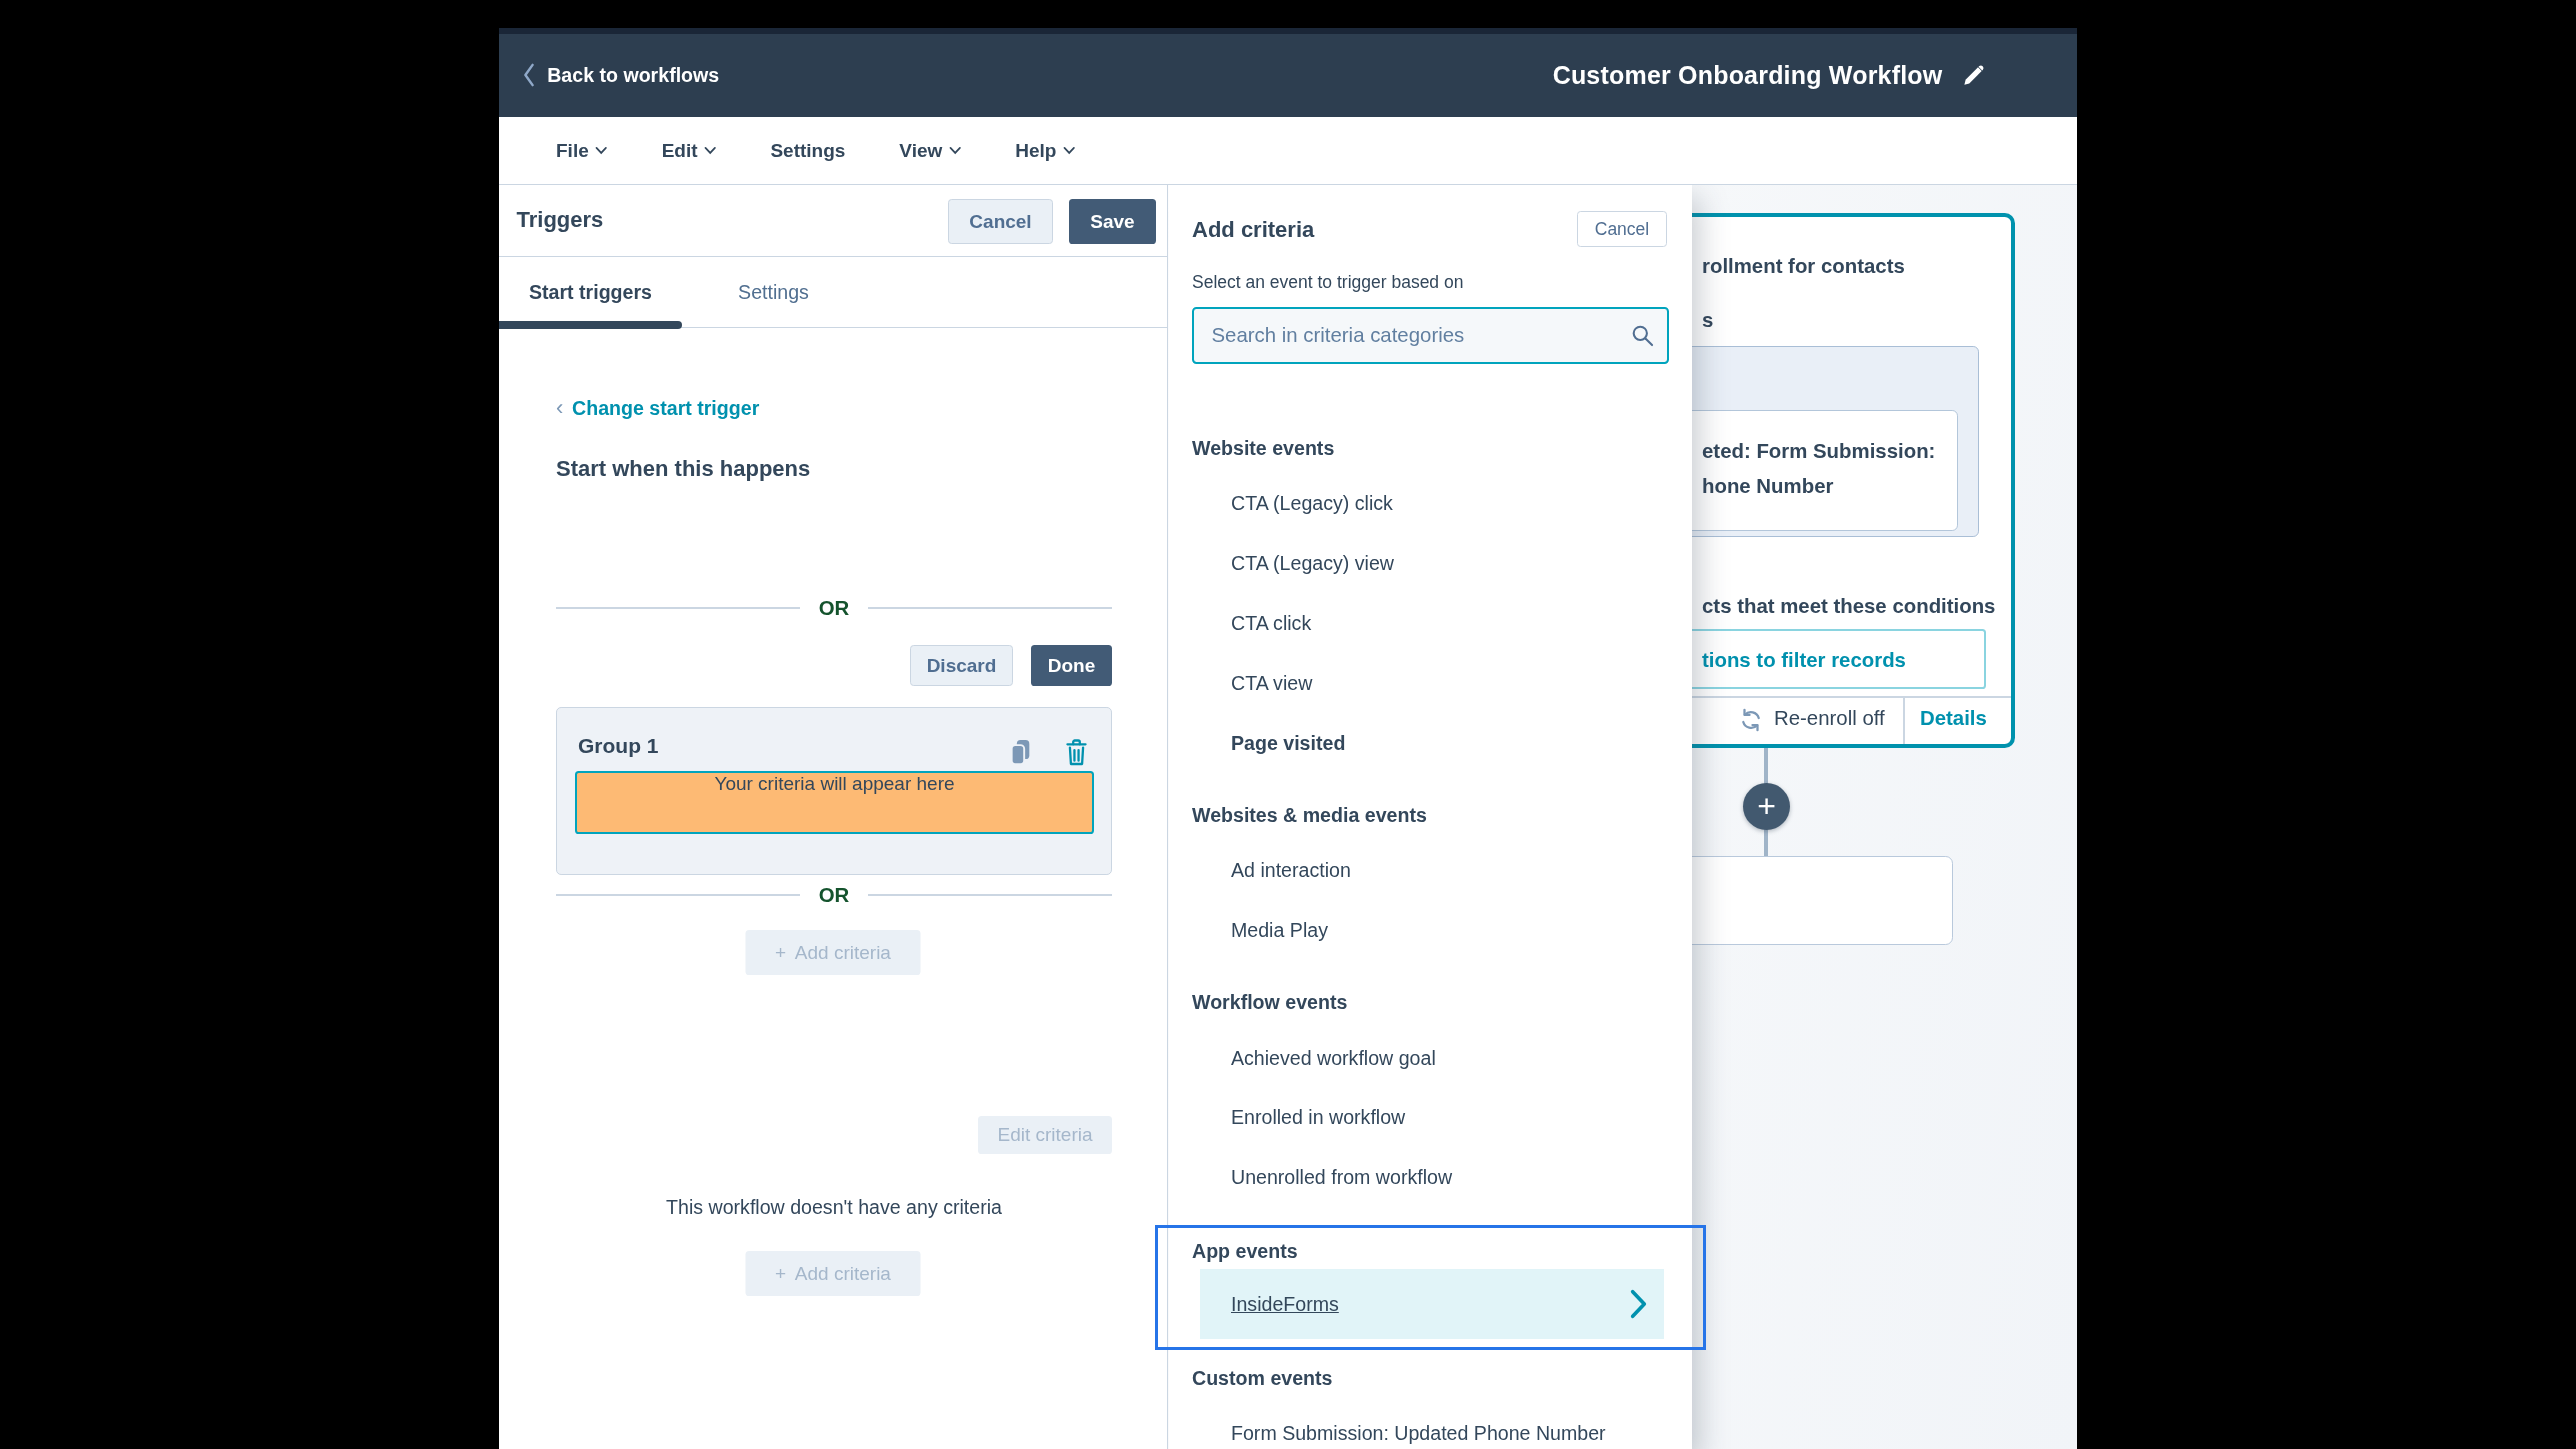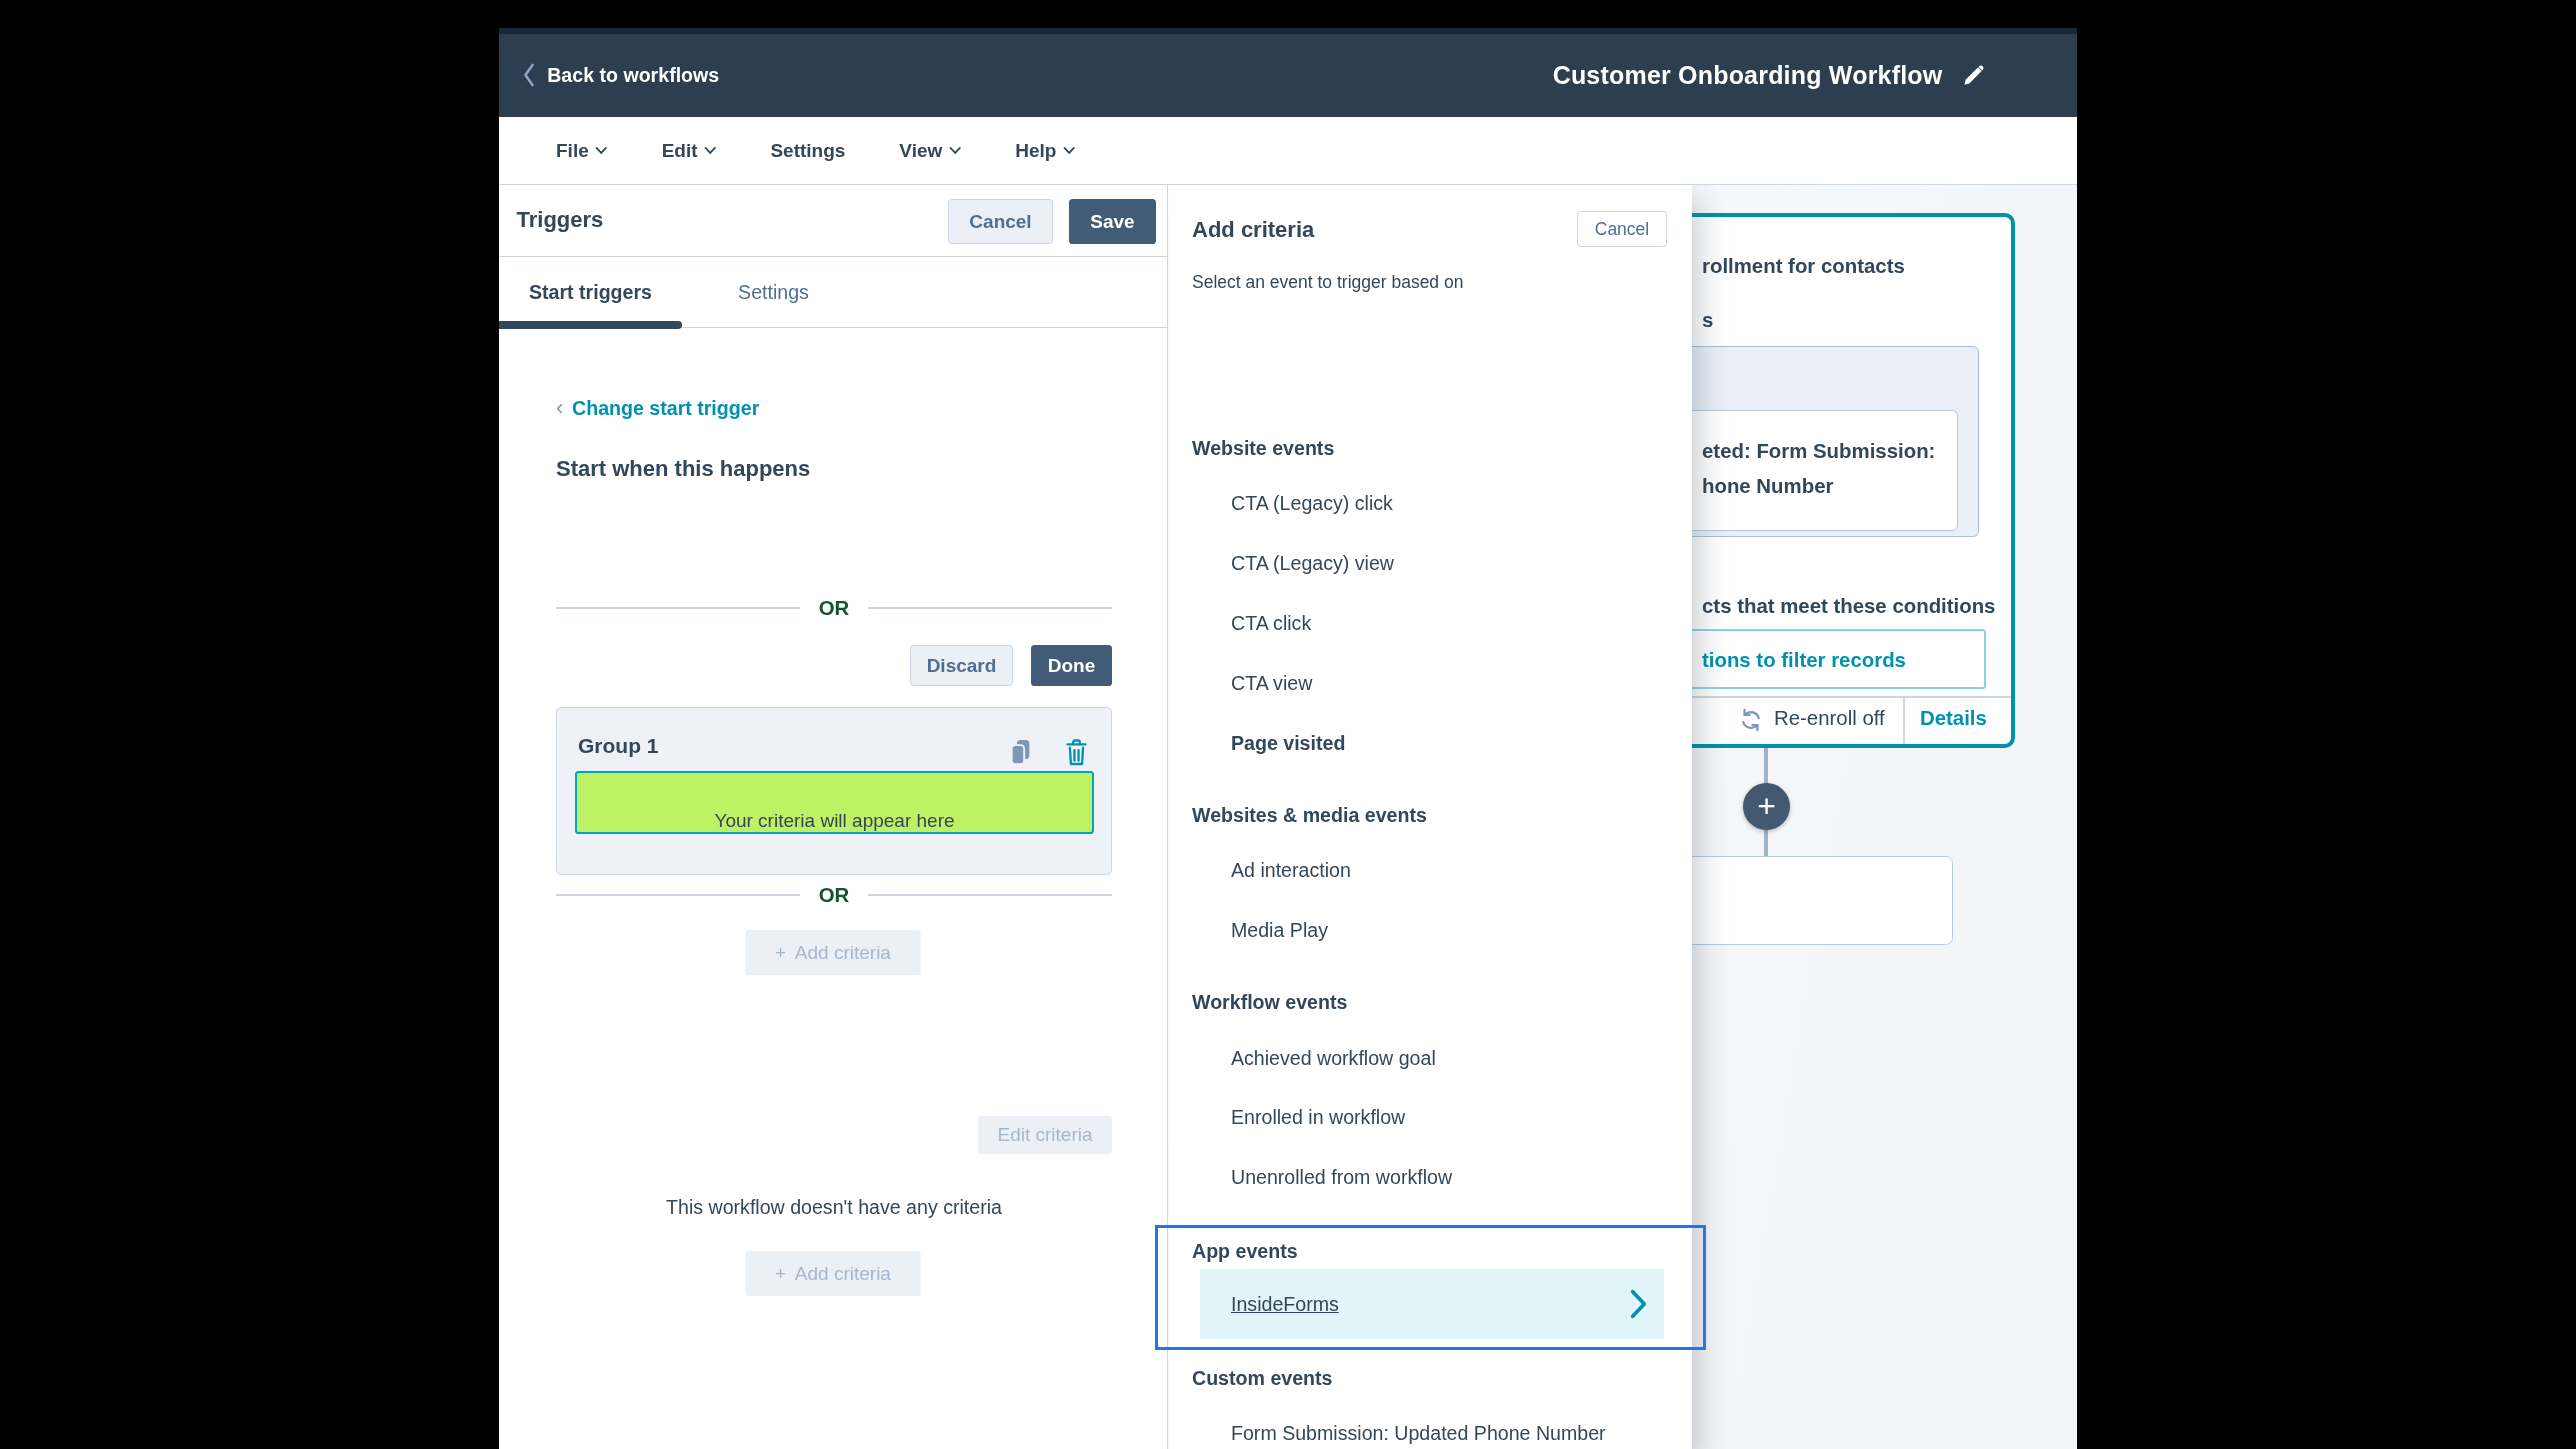"Search in criteria categories" div.cp-search { html: none -> <div> <input> <span> <svg> <circle></circle> <line></line> </svg> </span> </div> }
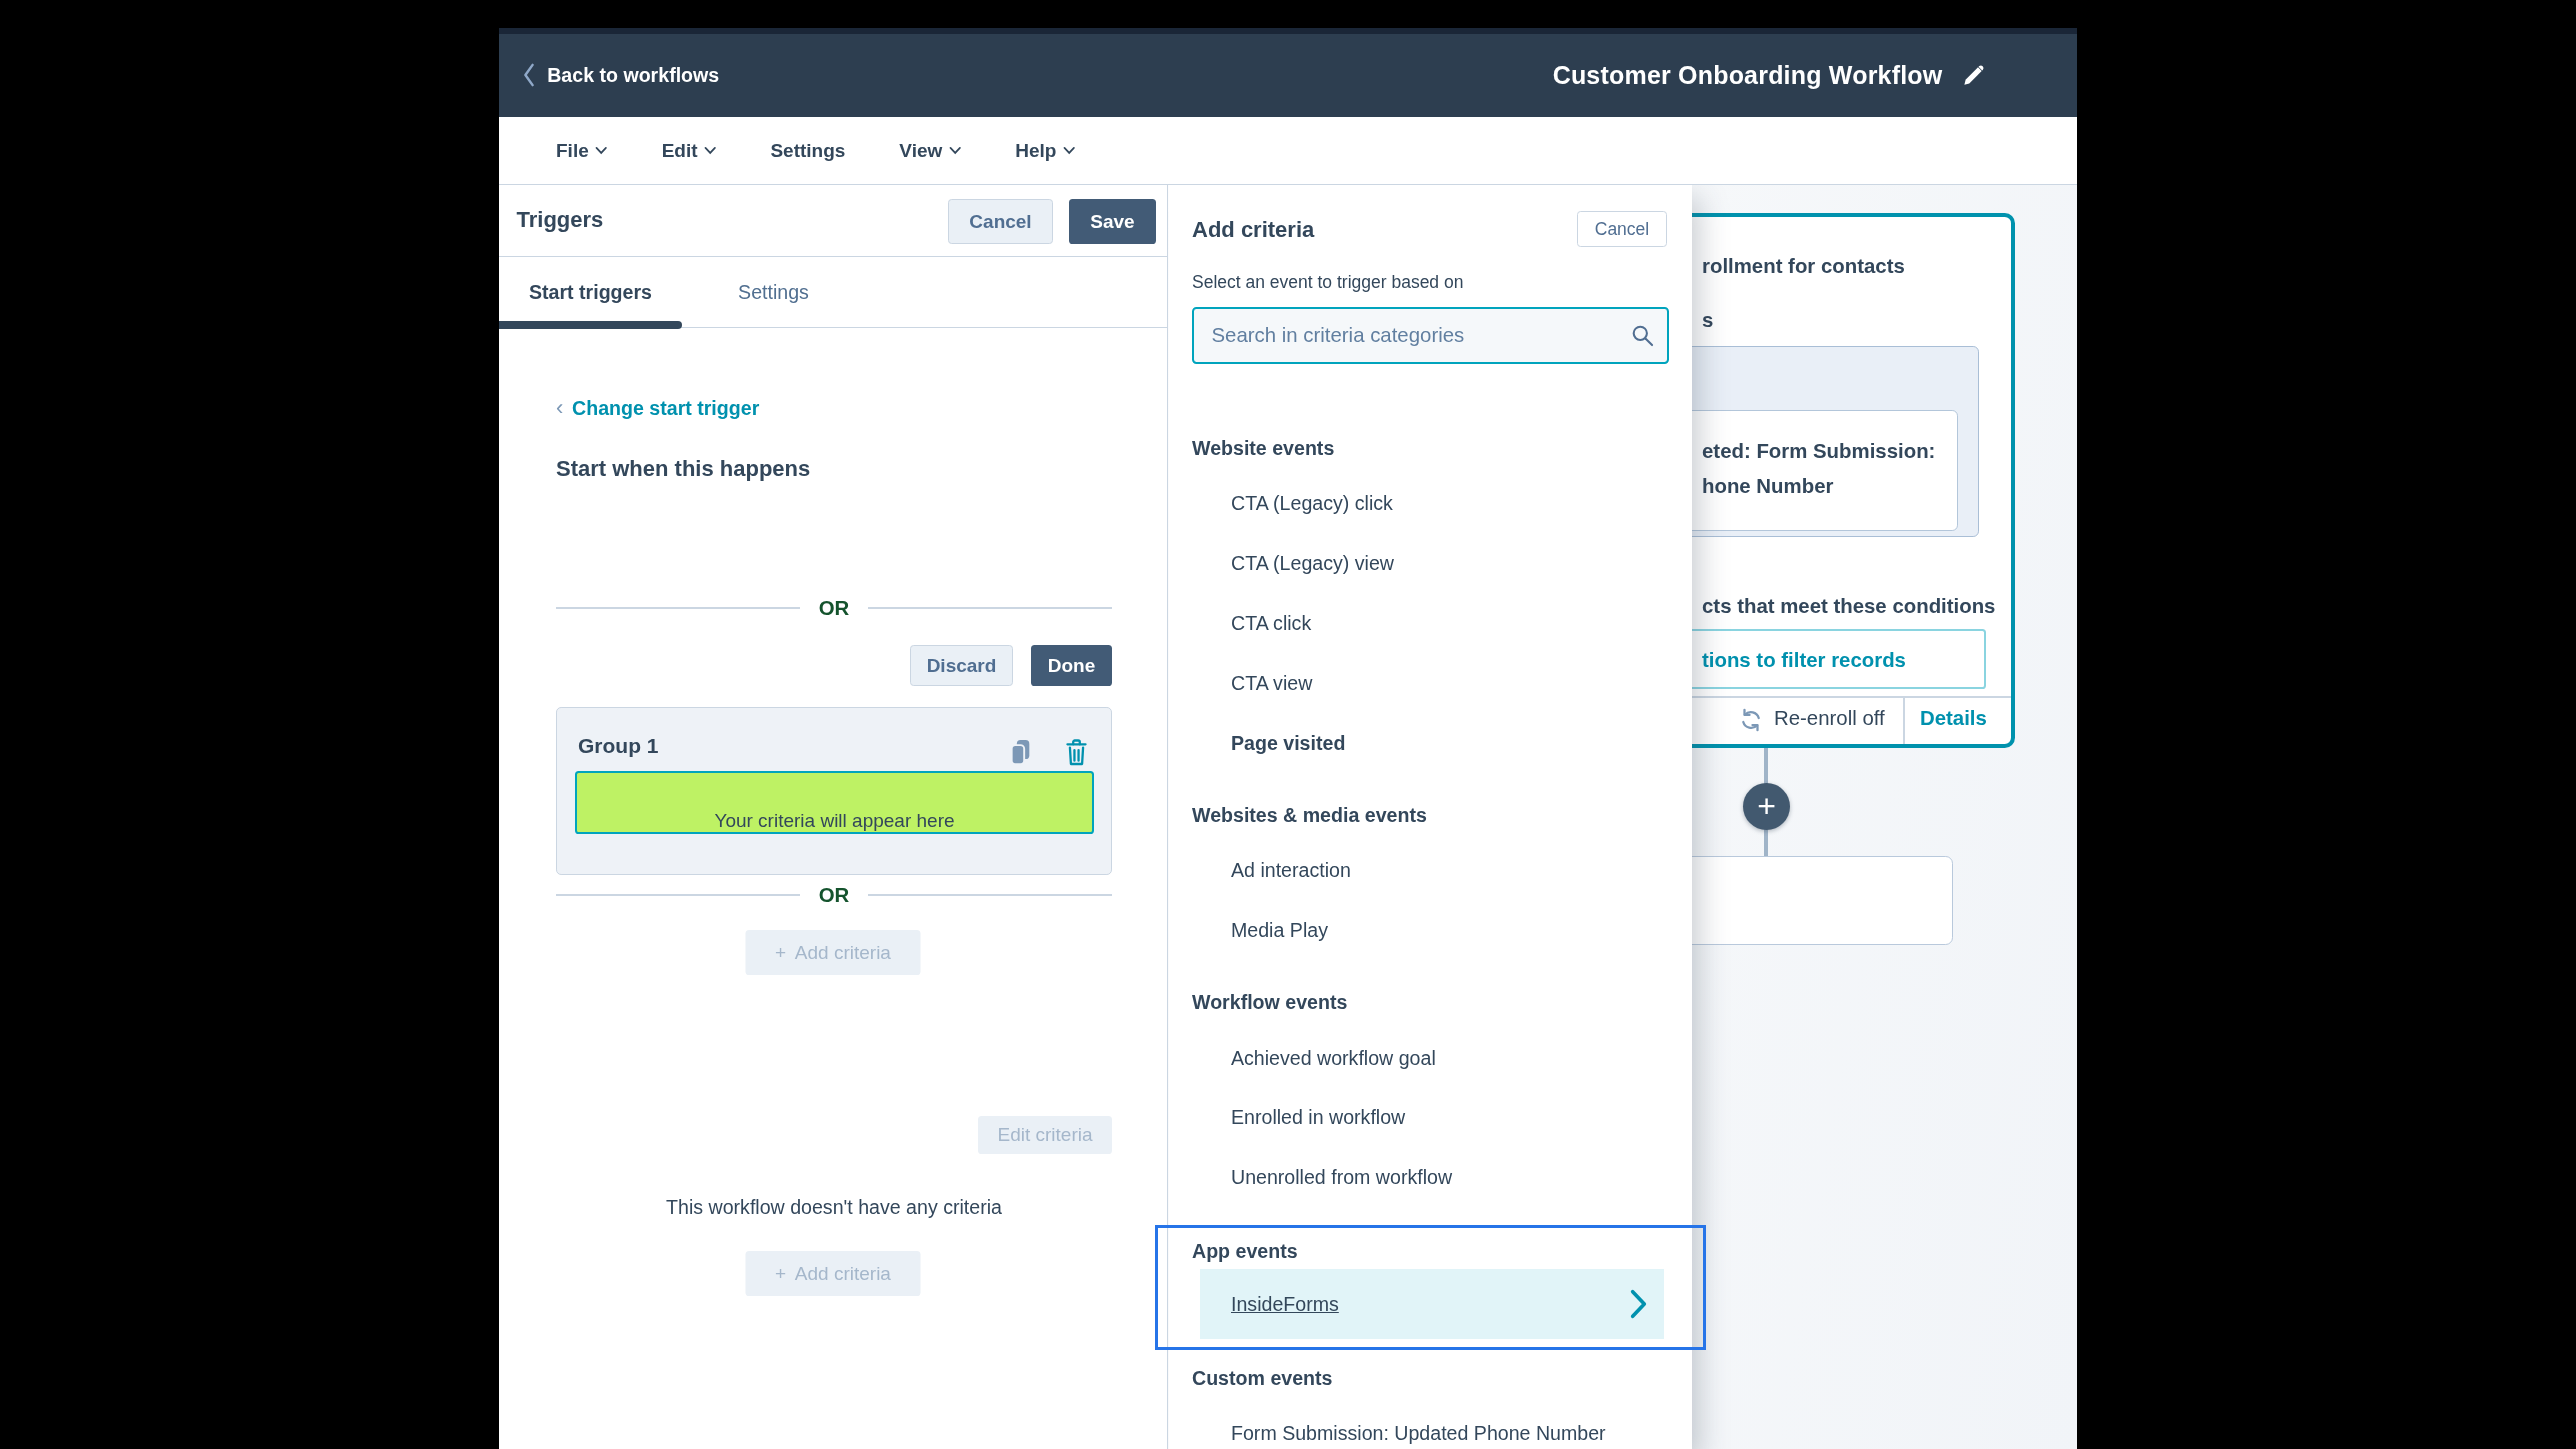"Your criteria will appear here" .criteria-placeholder { align-items: flex-end -> flex-start; background: #bef264 -> #fdba74 }
